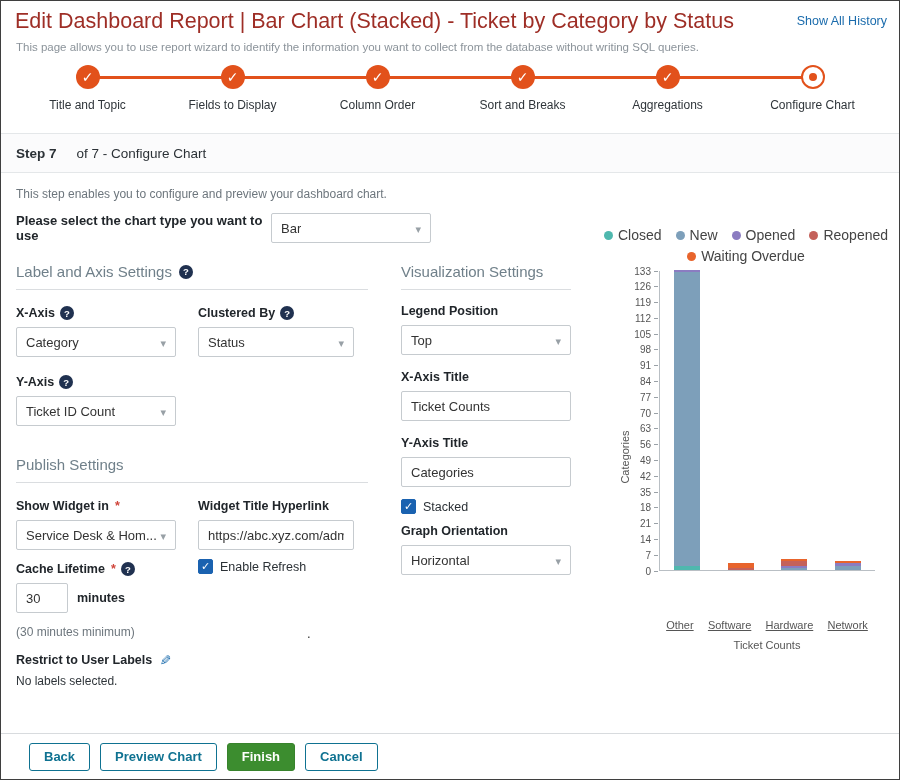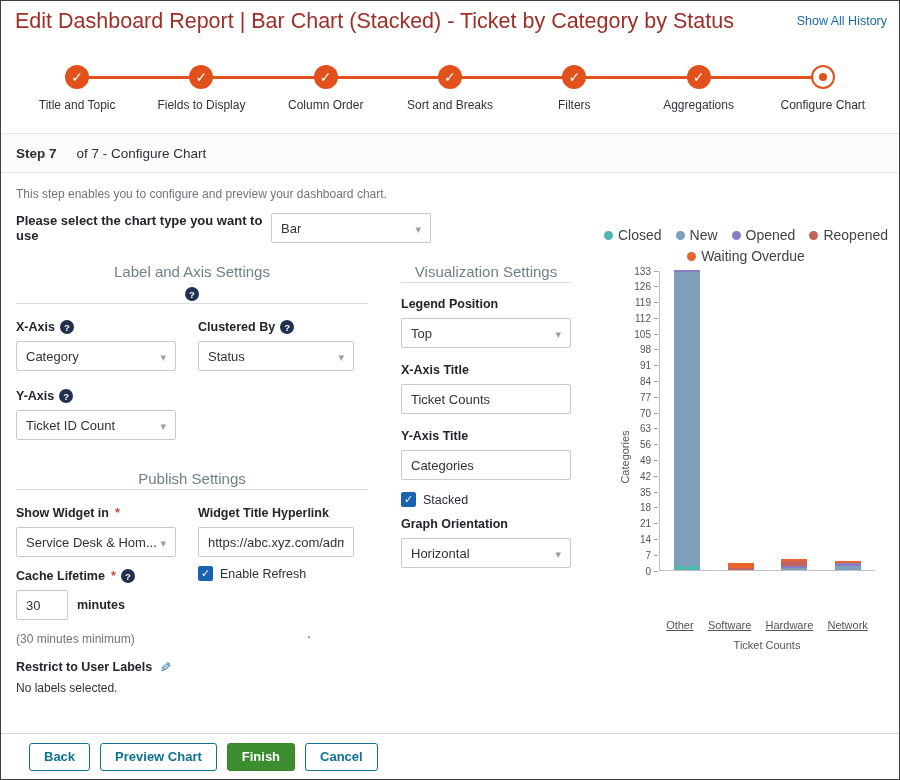"This page allows you to" div.subtitle { html: none -> <div>This page allows you to use report wizard to identify the information you want to collect from the database without writing SQL queries.</div> }
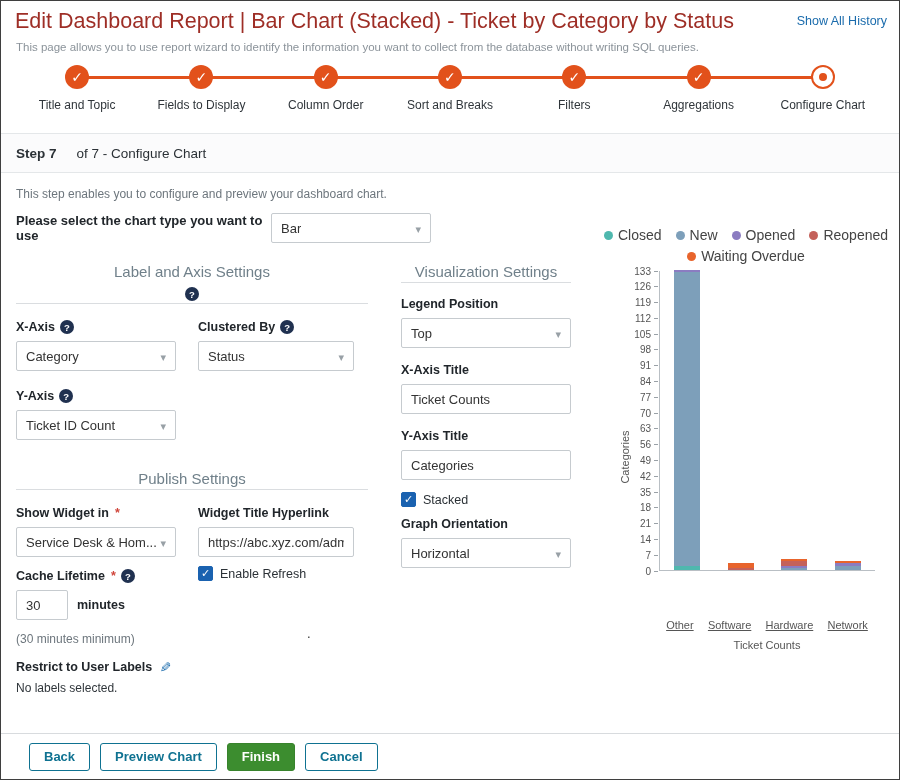"Filters" div.step-col { html: <div> <div></div> <div>Filters</div> </div> -> none }
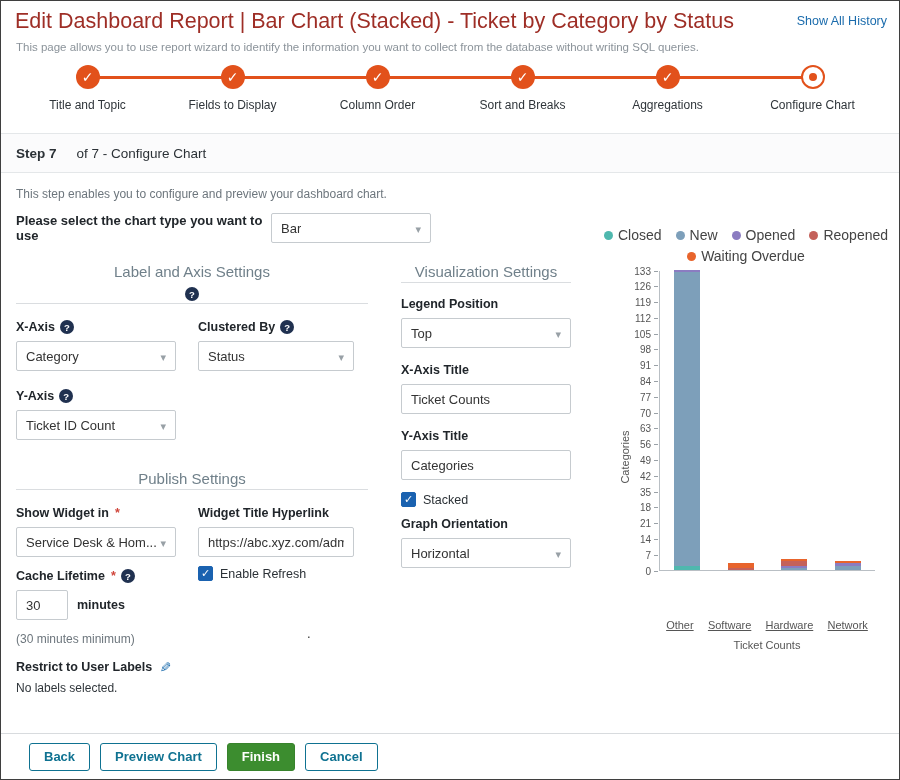"Label and Axis Settings" .sec-heading { flex-direction: column -> none; padding-bottom: 2px -> 9px }
